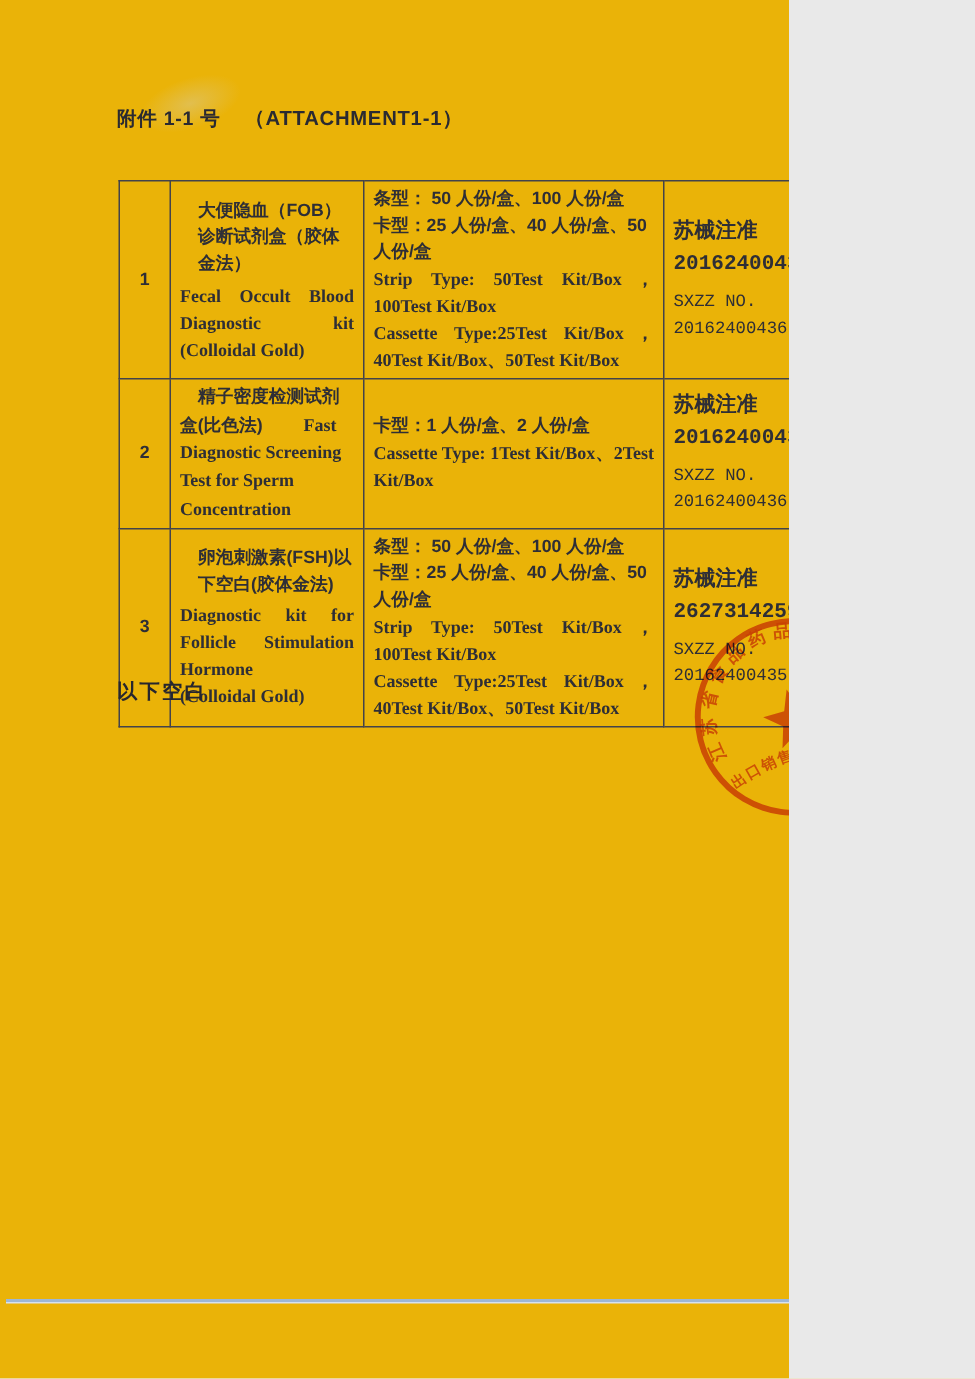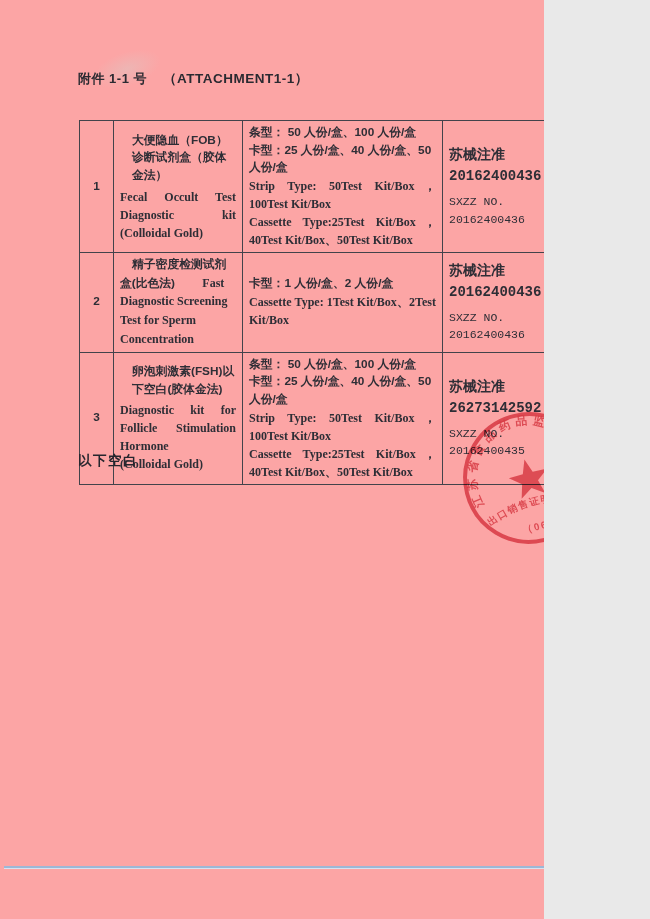"附件 1-1 号 （ATTACHMENT1-1）" .doc { background: #fca5a5 -> #eab308; padding-left: 18px -> none }
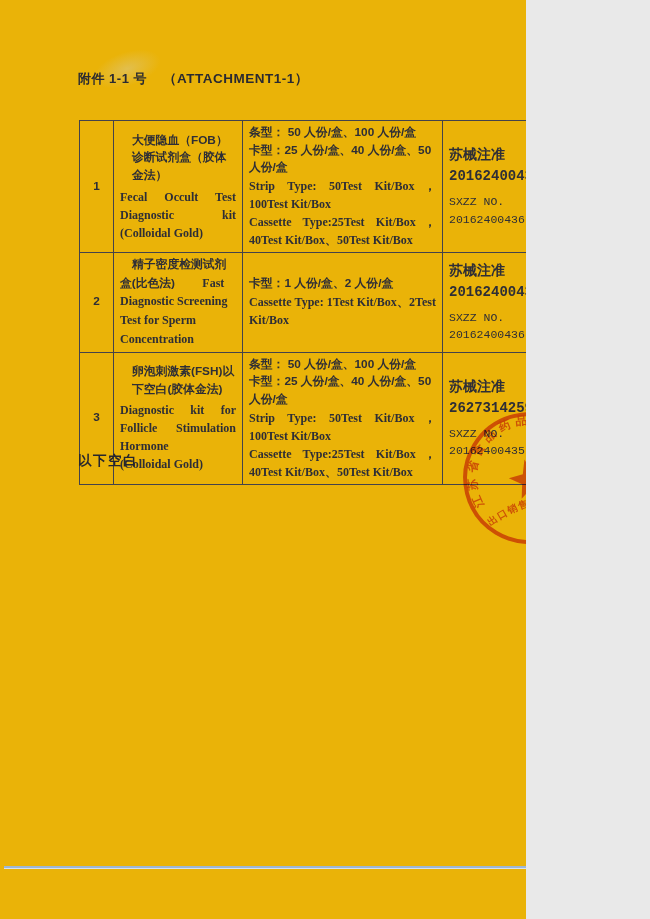"Fecal Occult Test Diagnostic kit" div.en-block { text: Test -> Blood }
